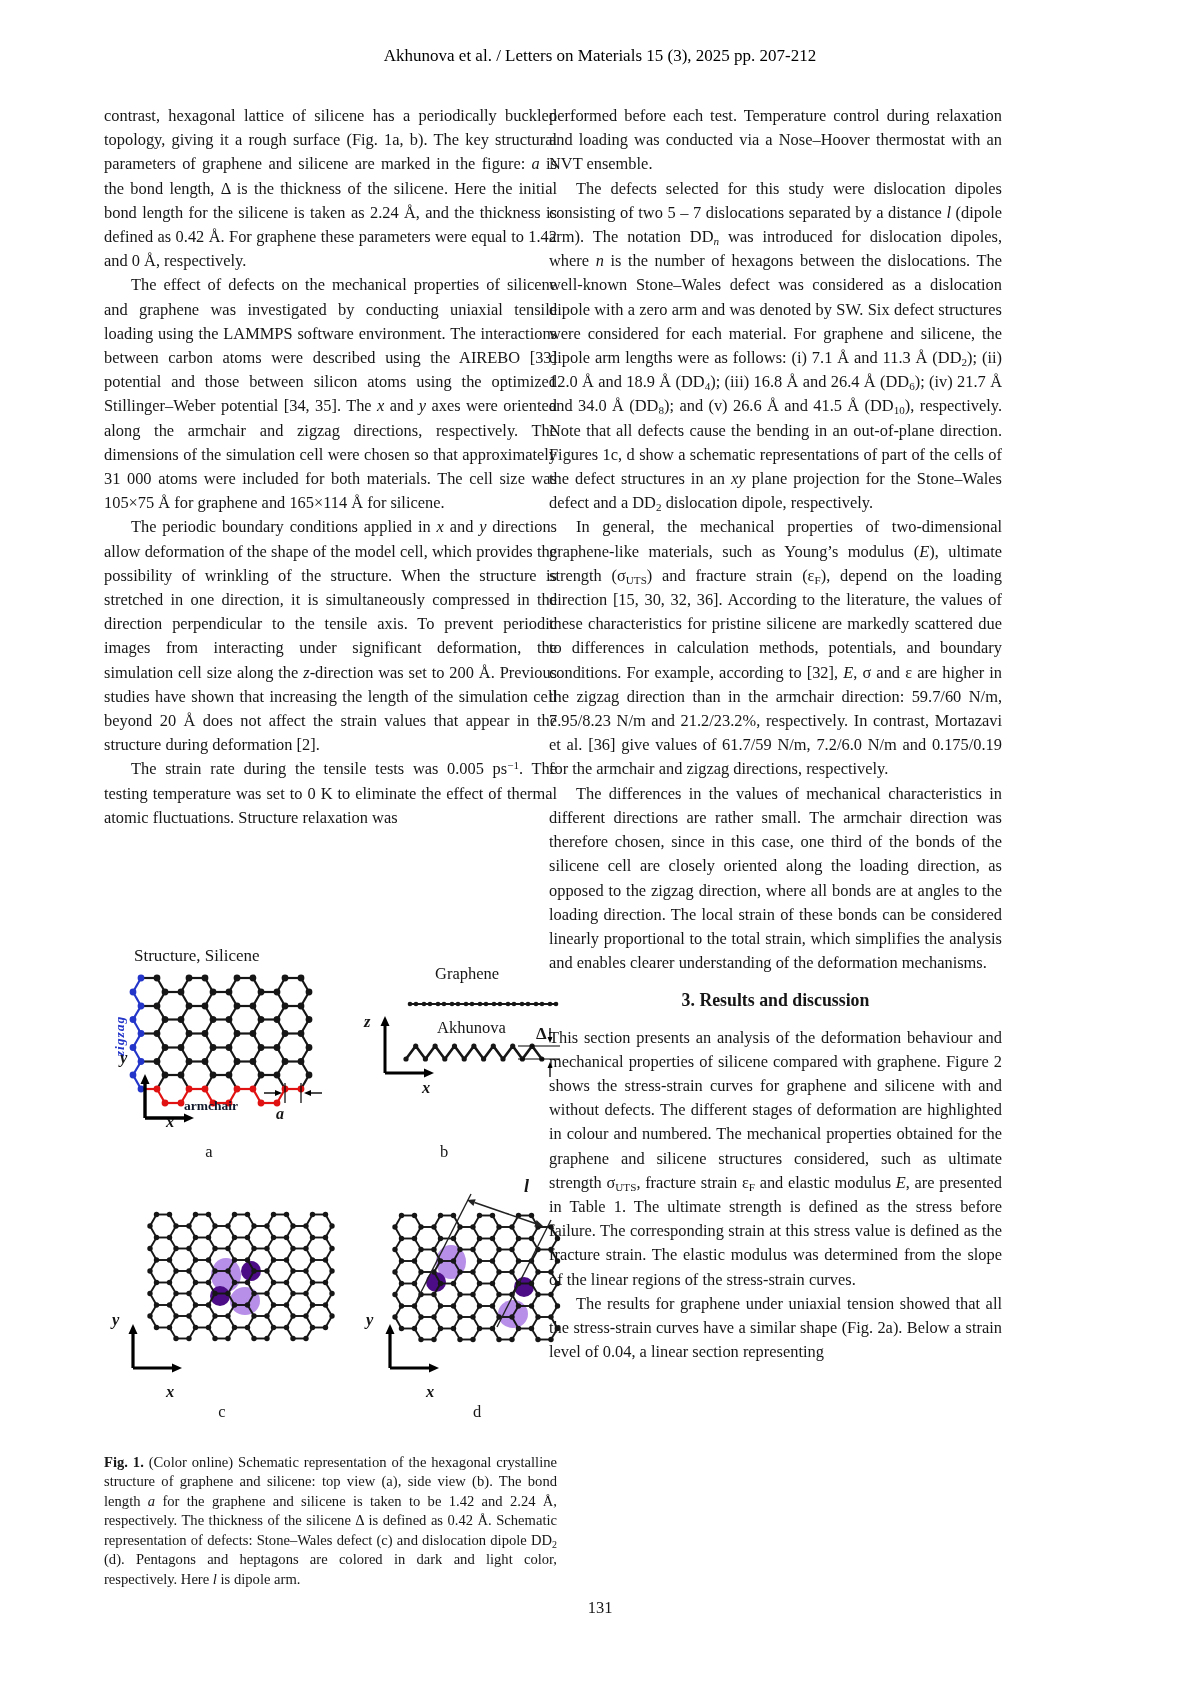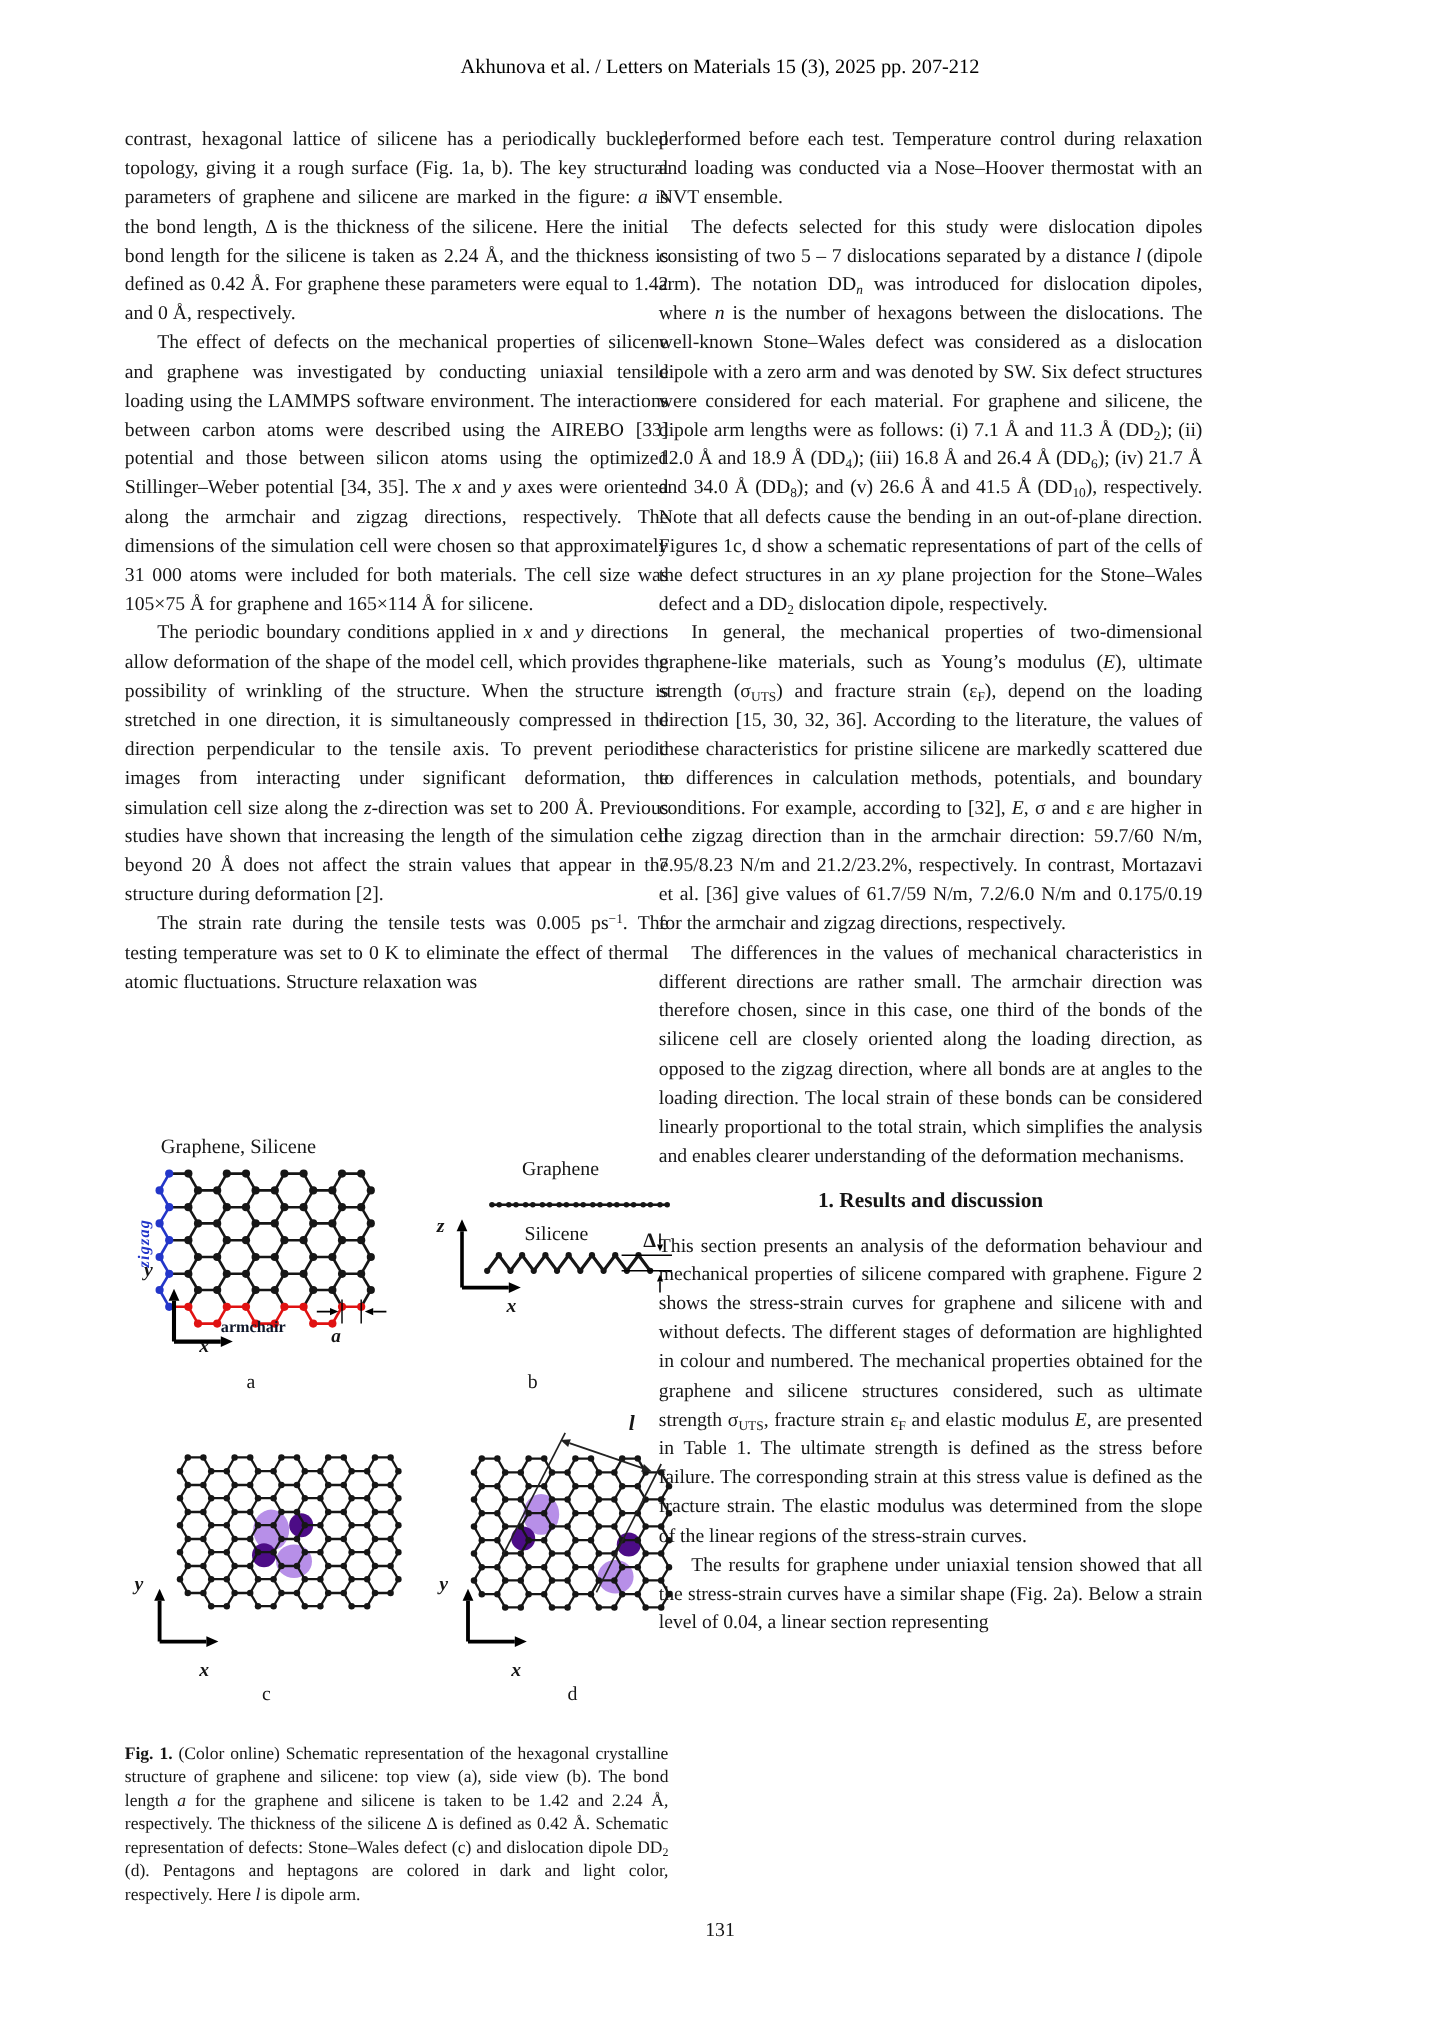"Graphene, Silicene" span.flabel { text: Graphene -> Structure }
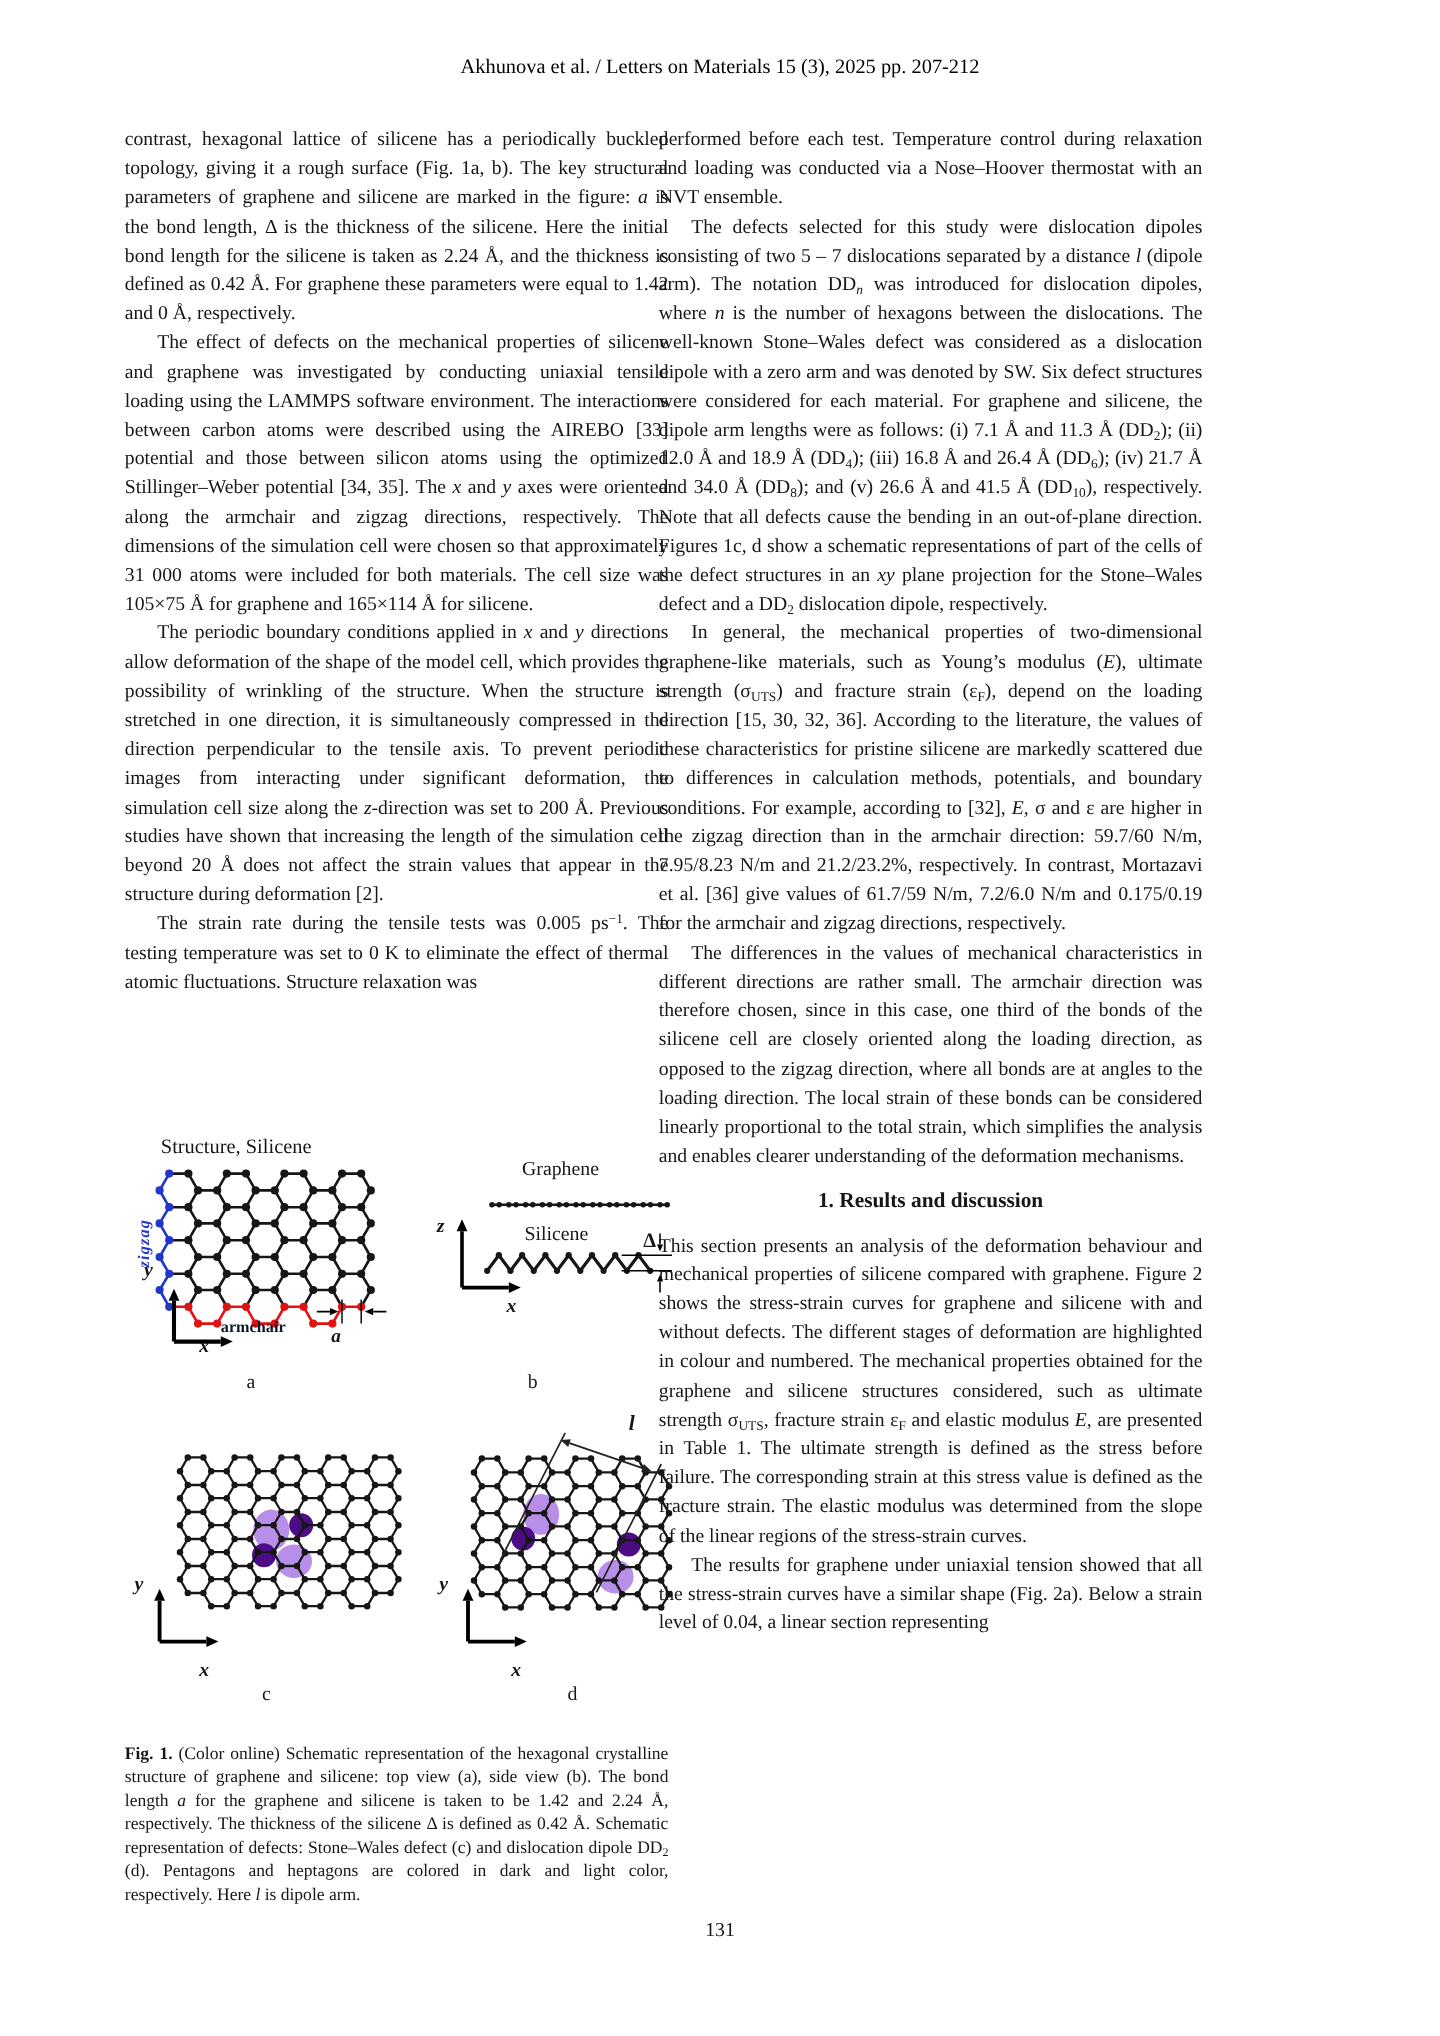"1. Results and discussion" p.para { text: 1 -> 3 }
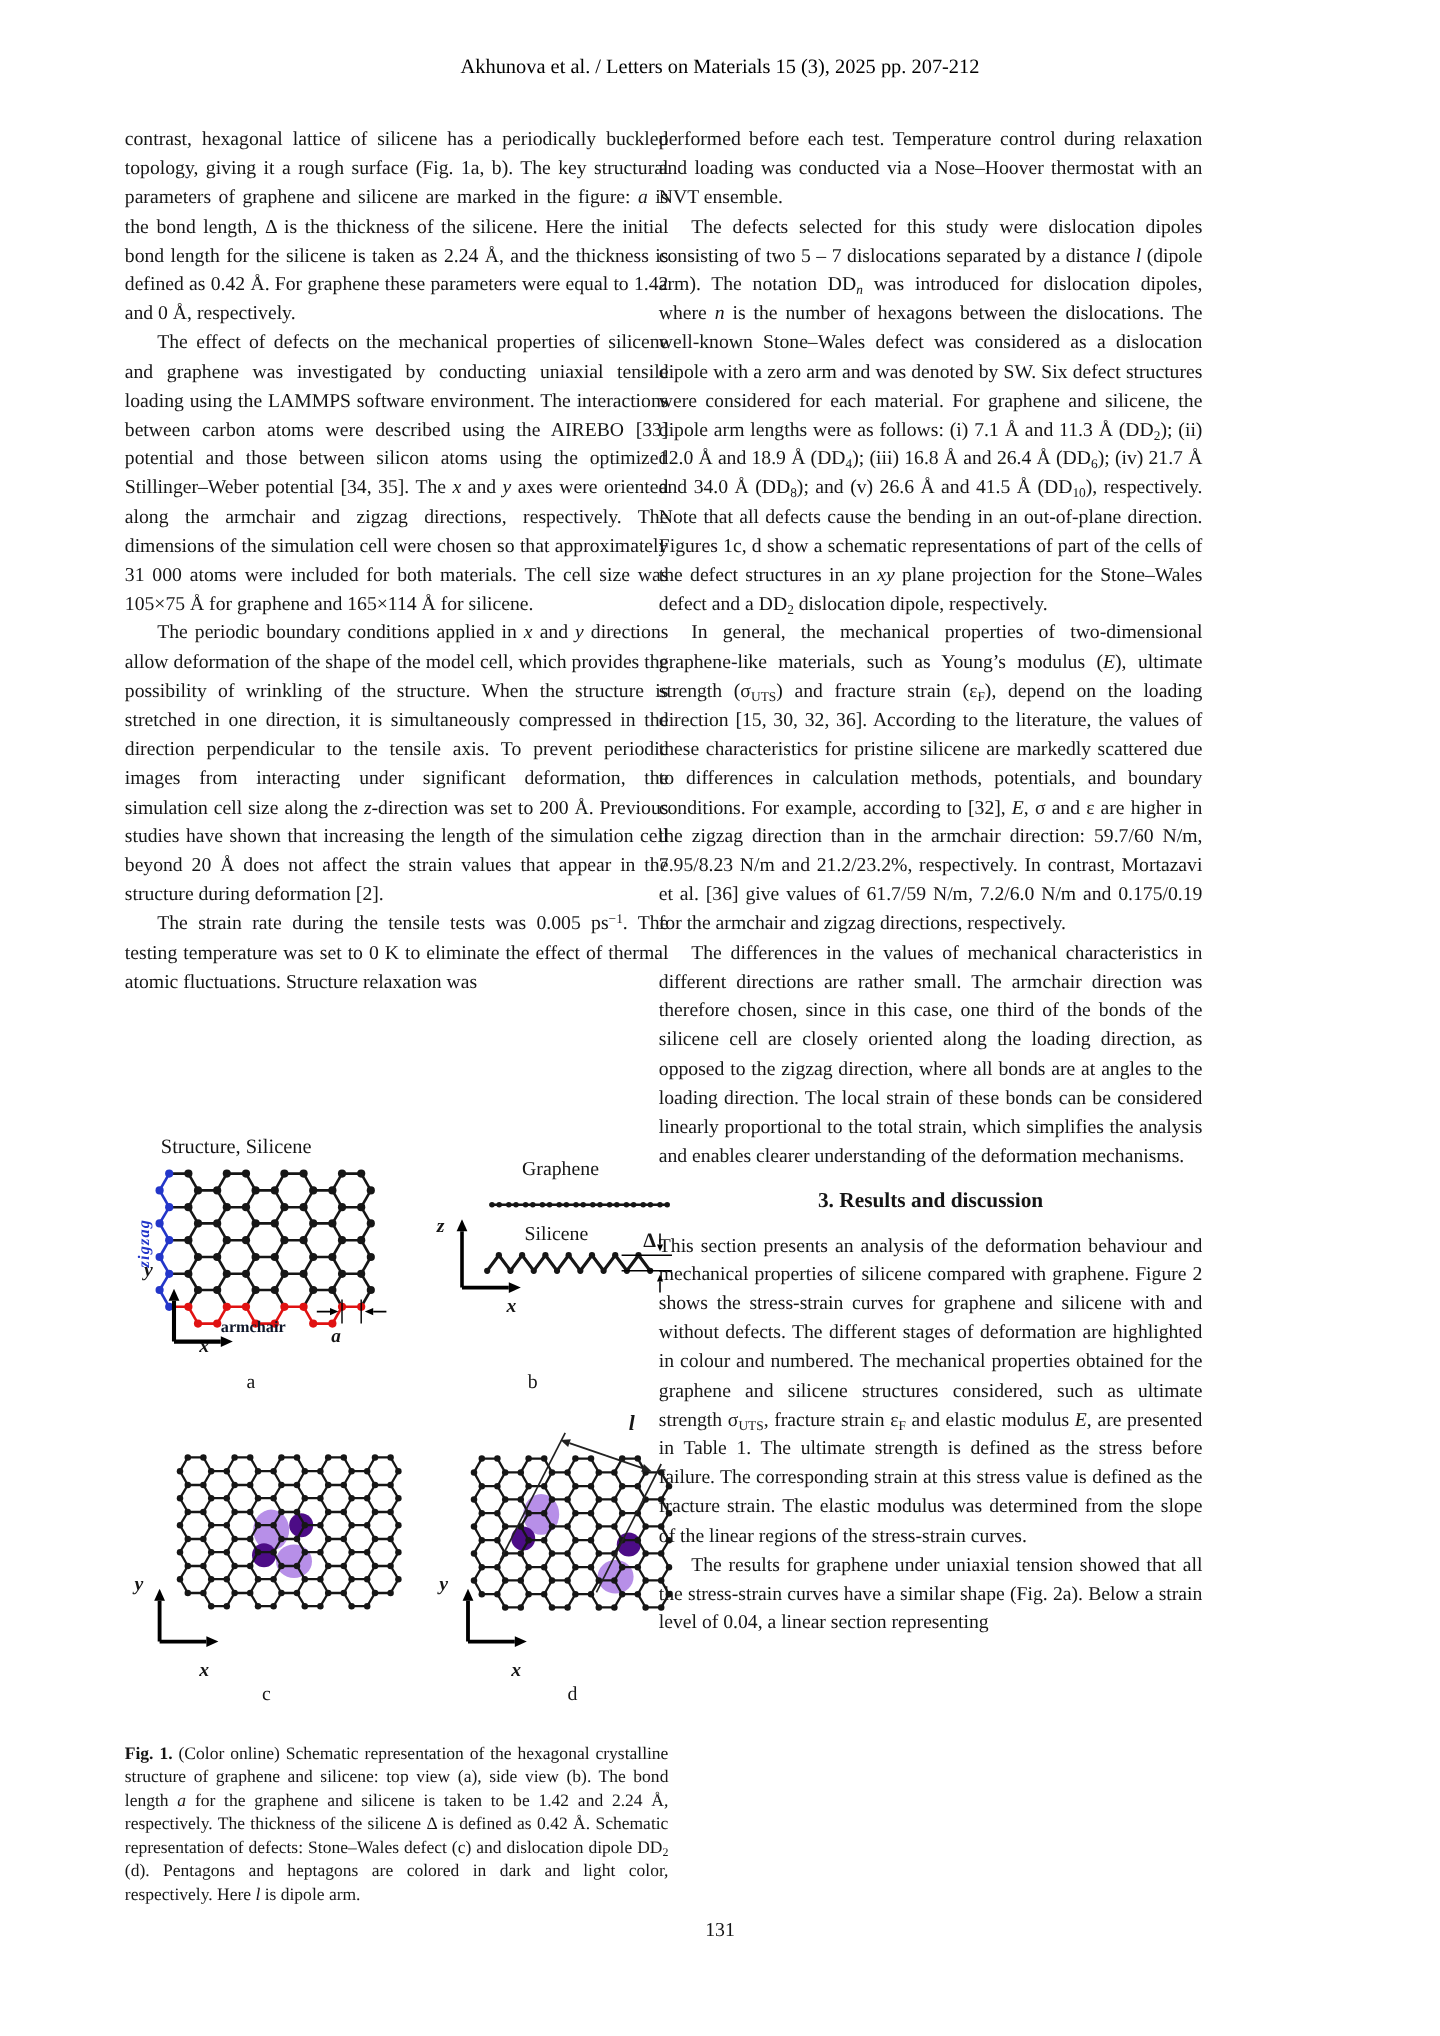"Silicene" span.flabel { text: Silicene -> Akhunova }
